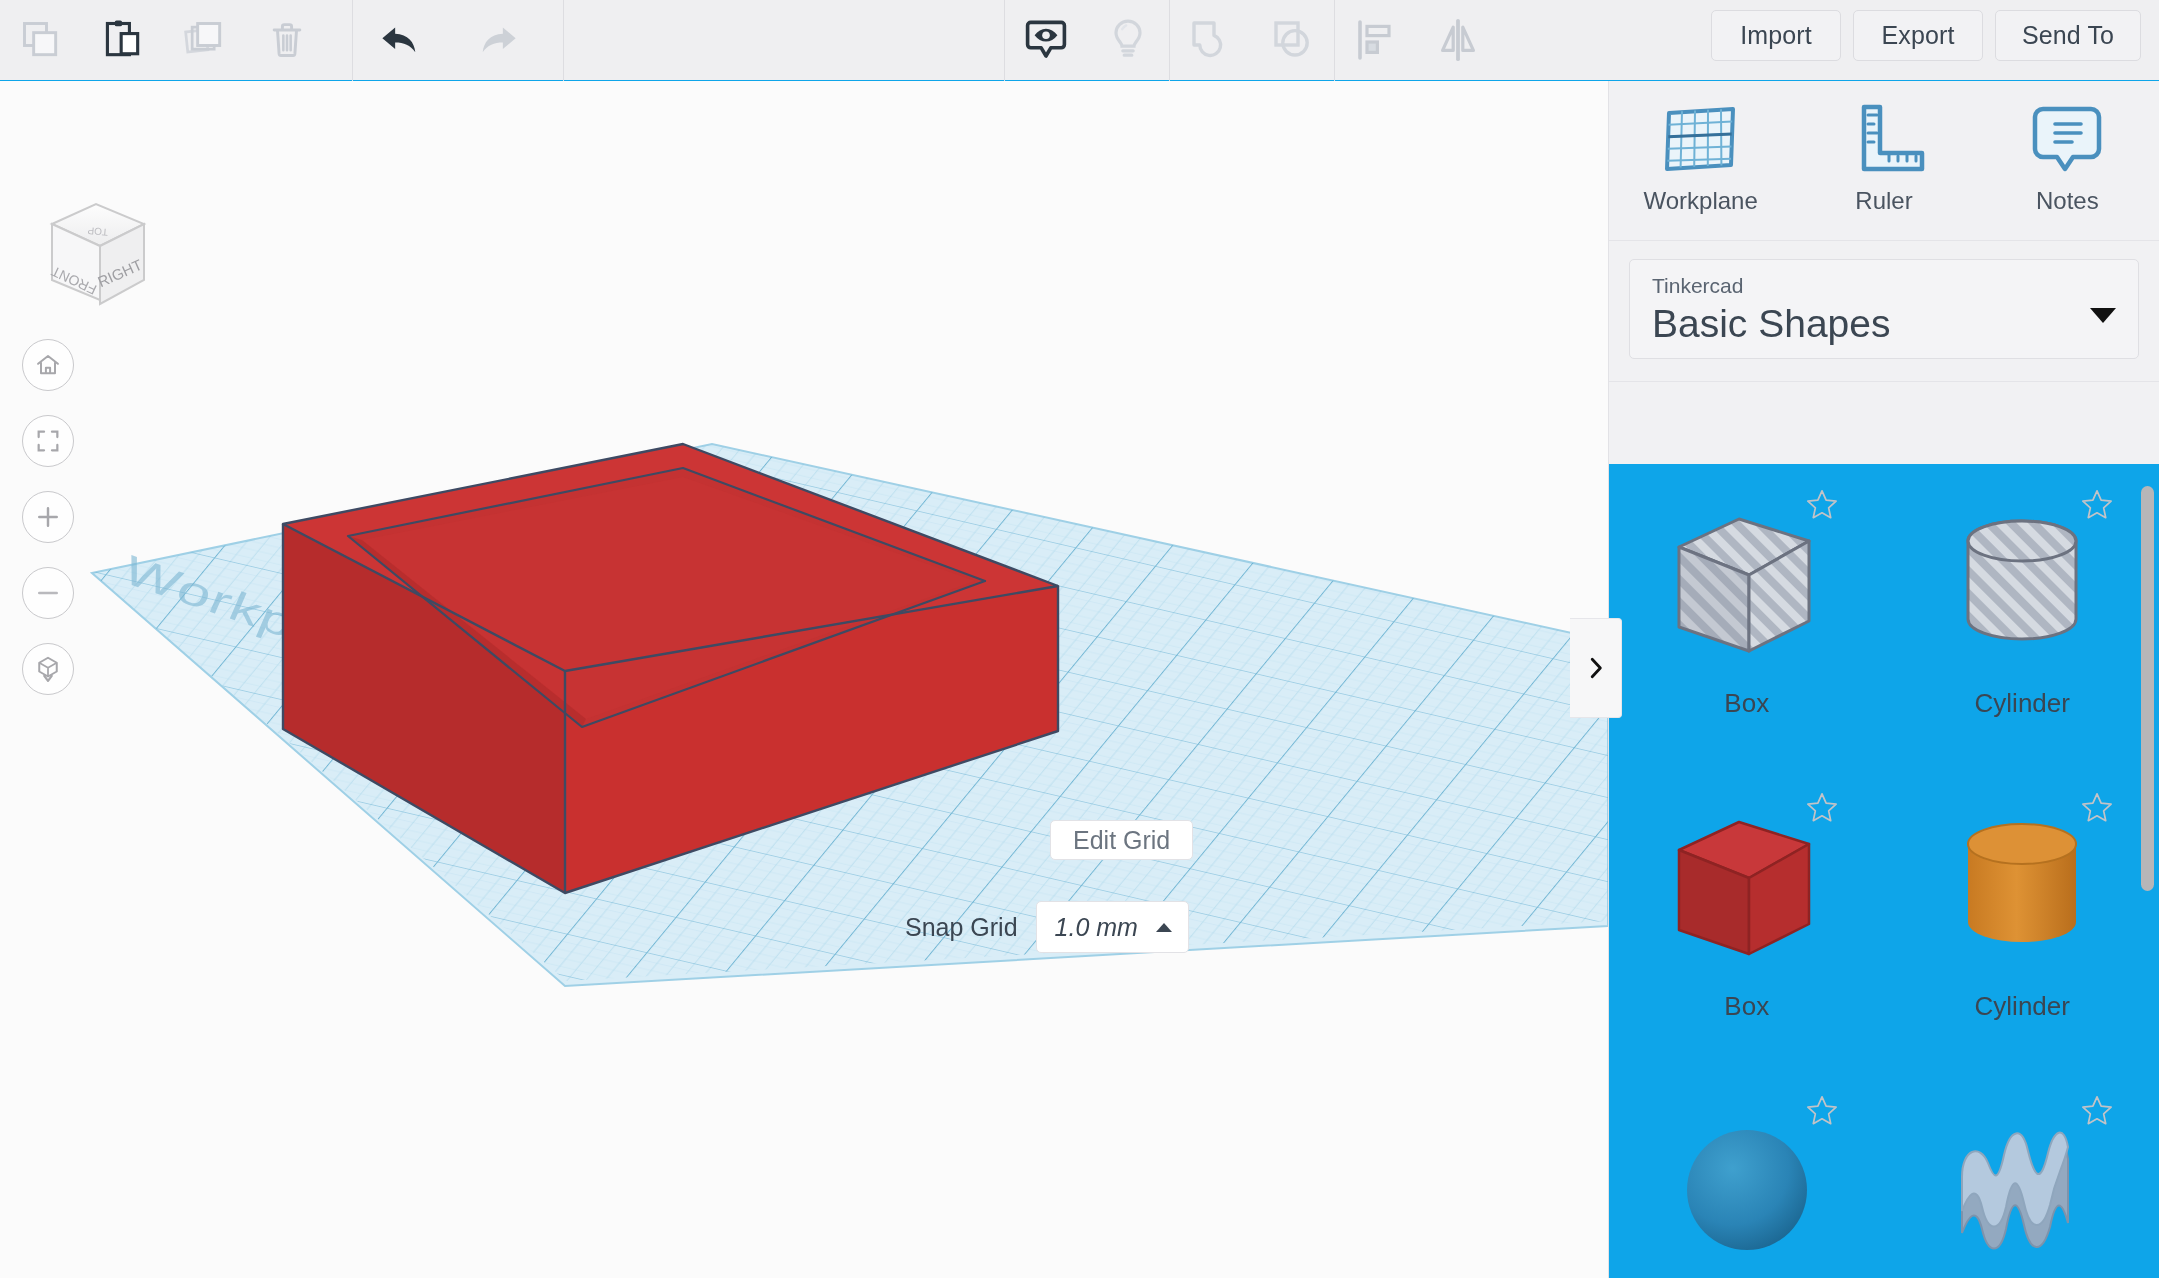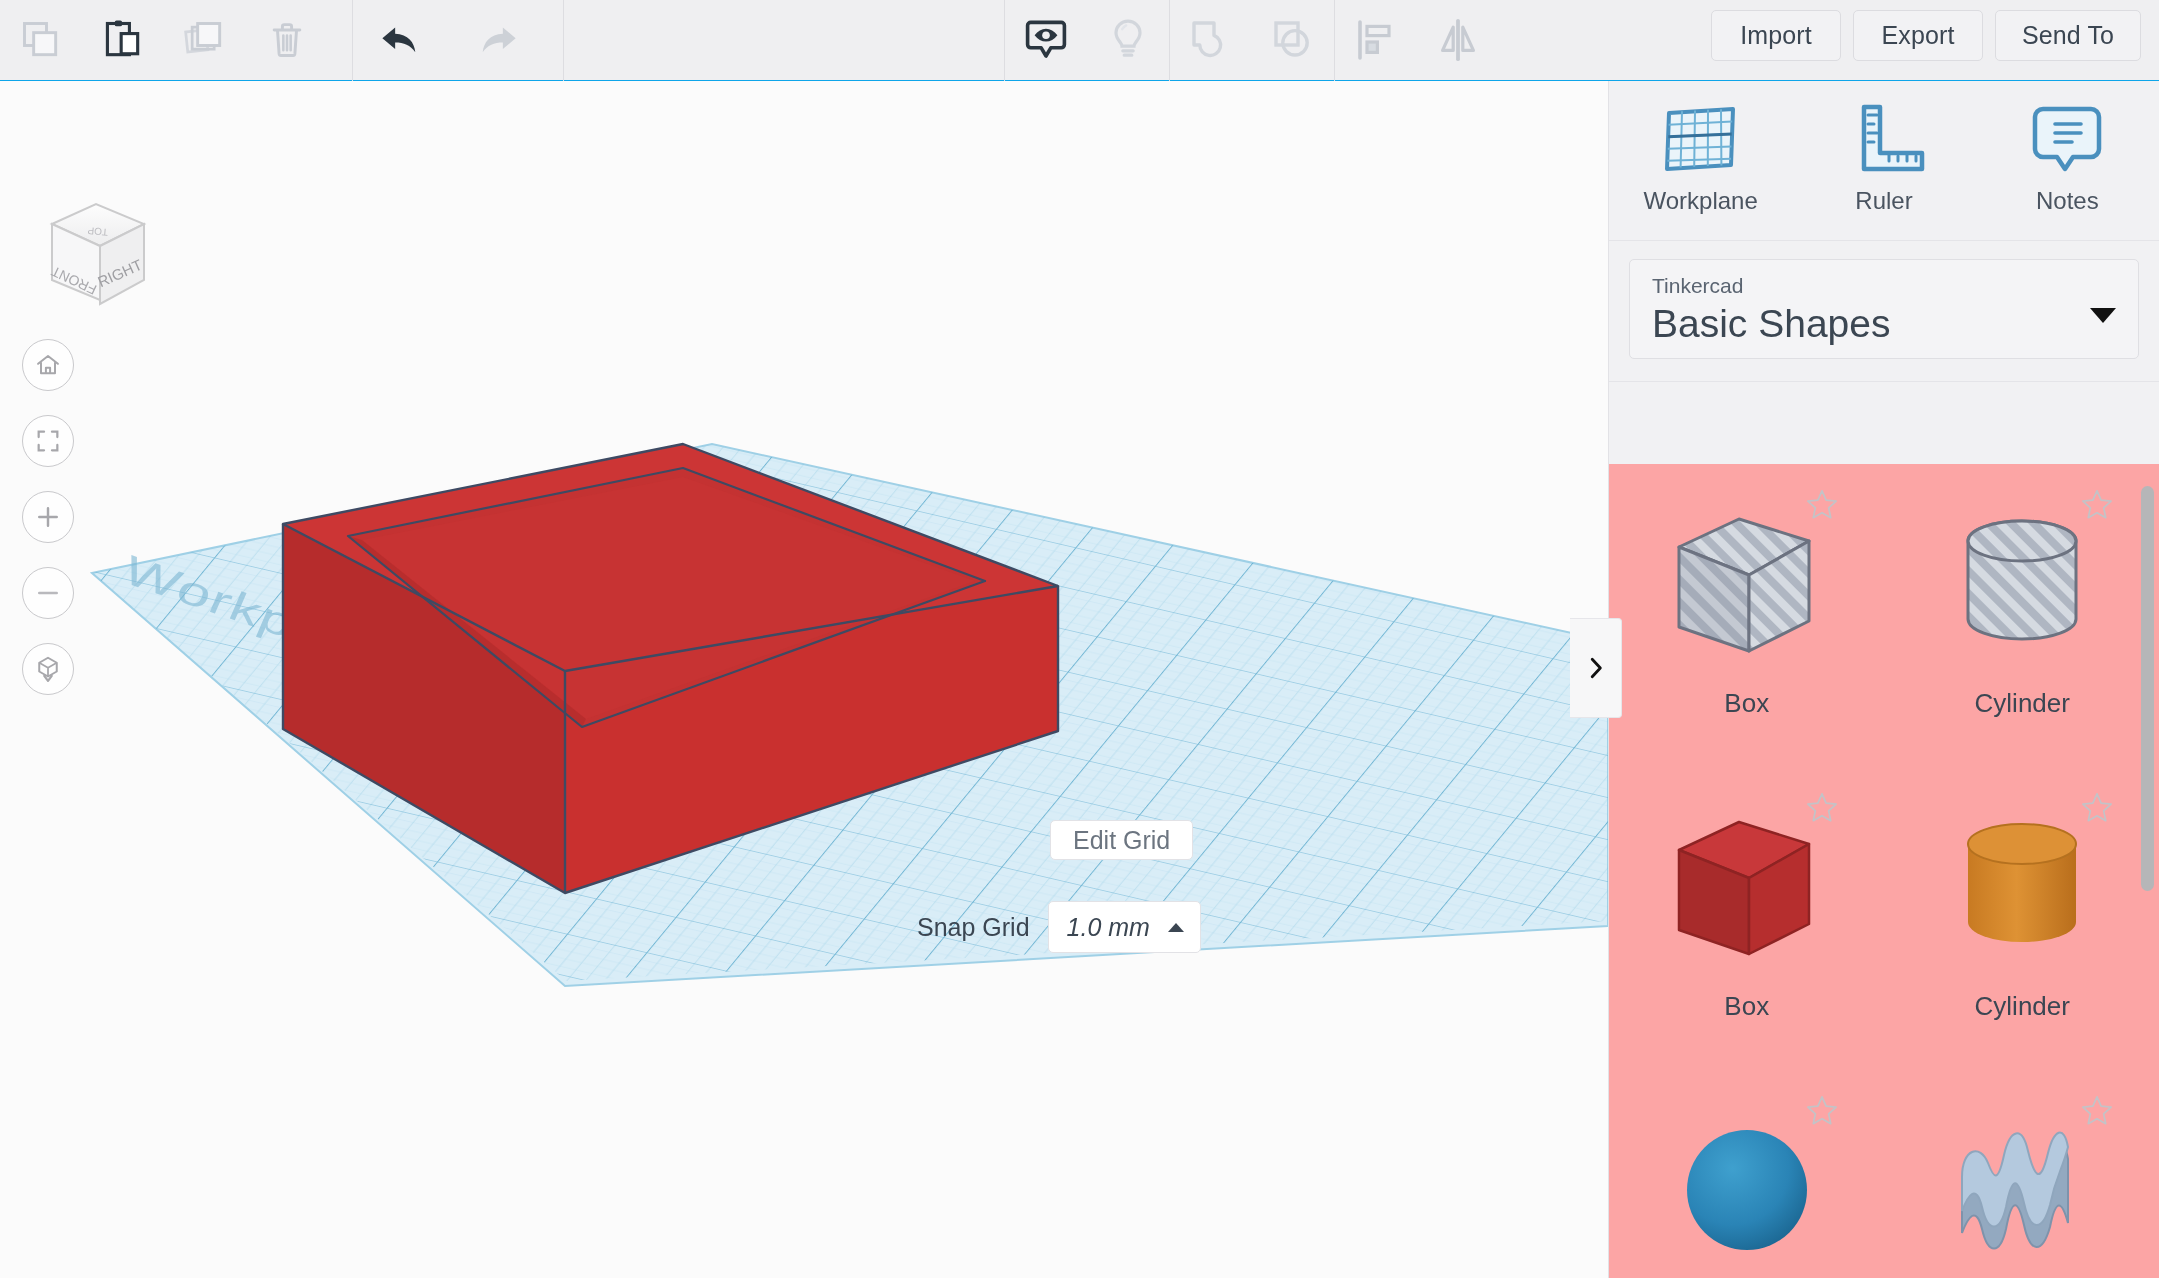"Box" .shapes { background: #fca5a5 -> #0ea5e9 }
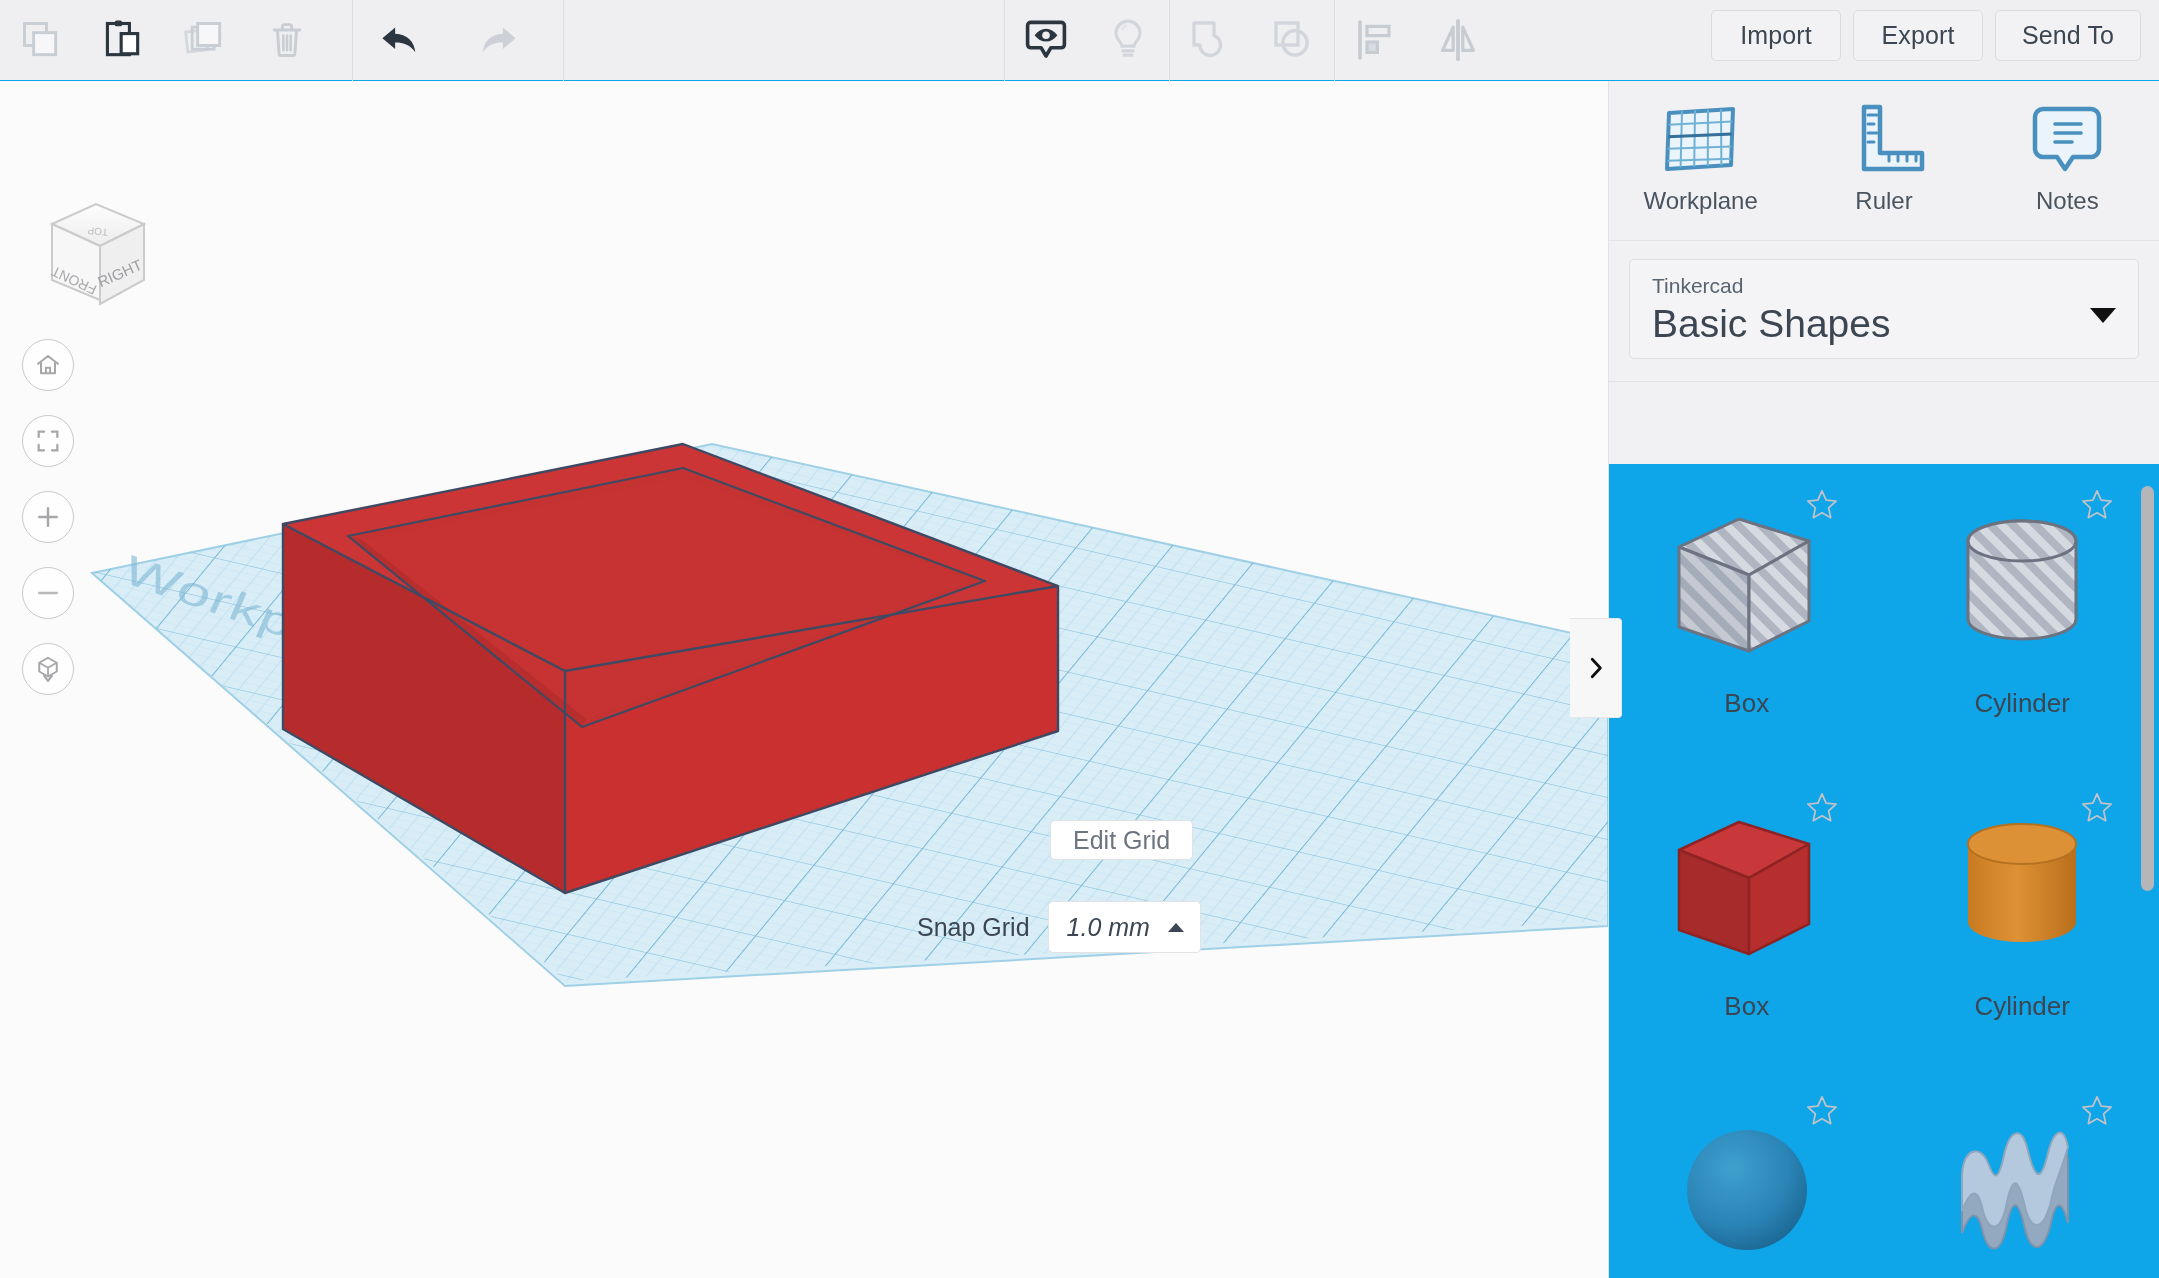"Snap Grid" .snaplabel { margin-left: 12px -> none }
